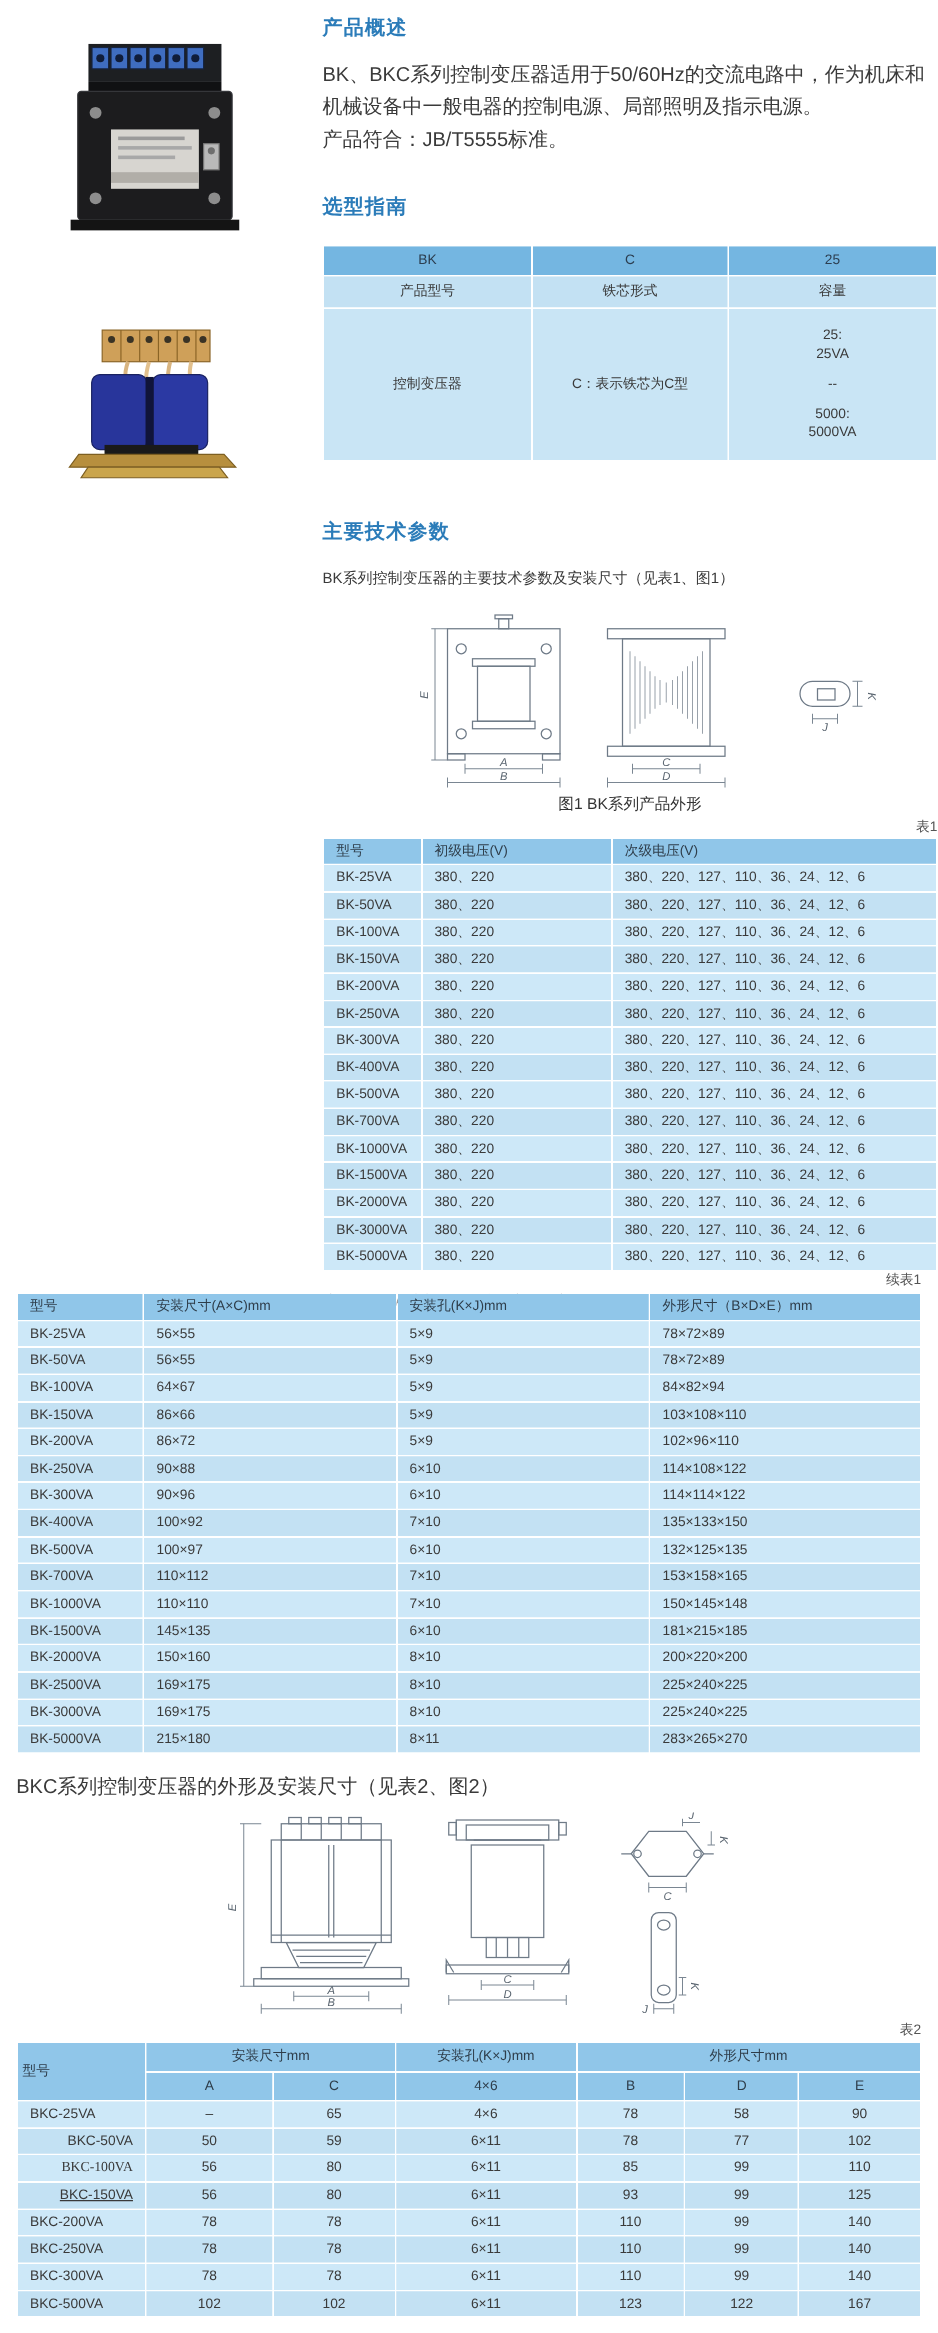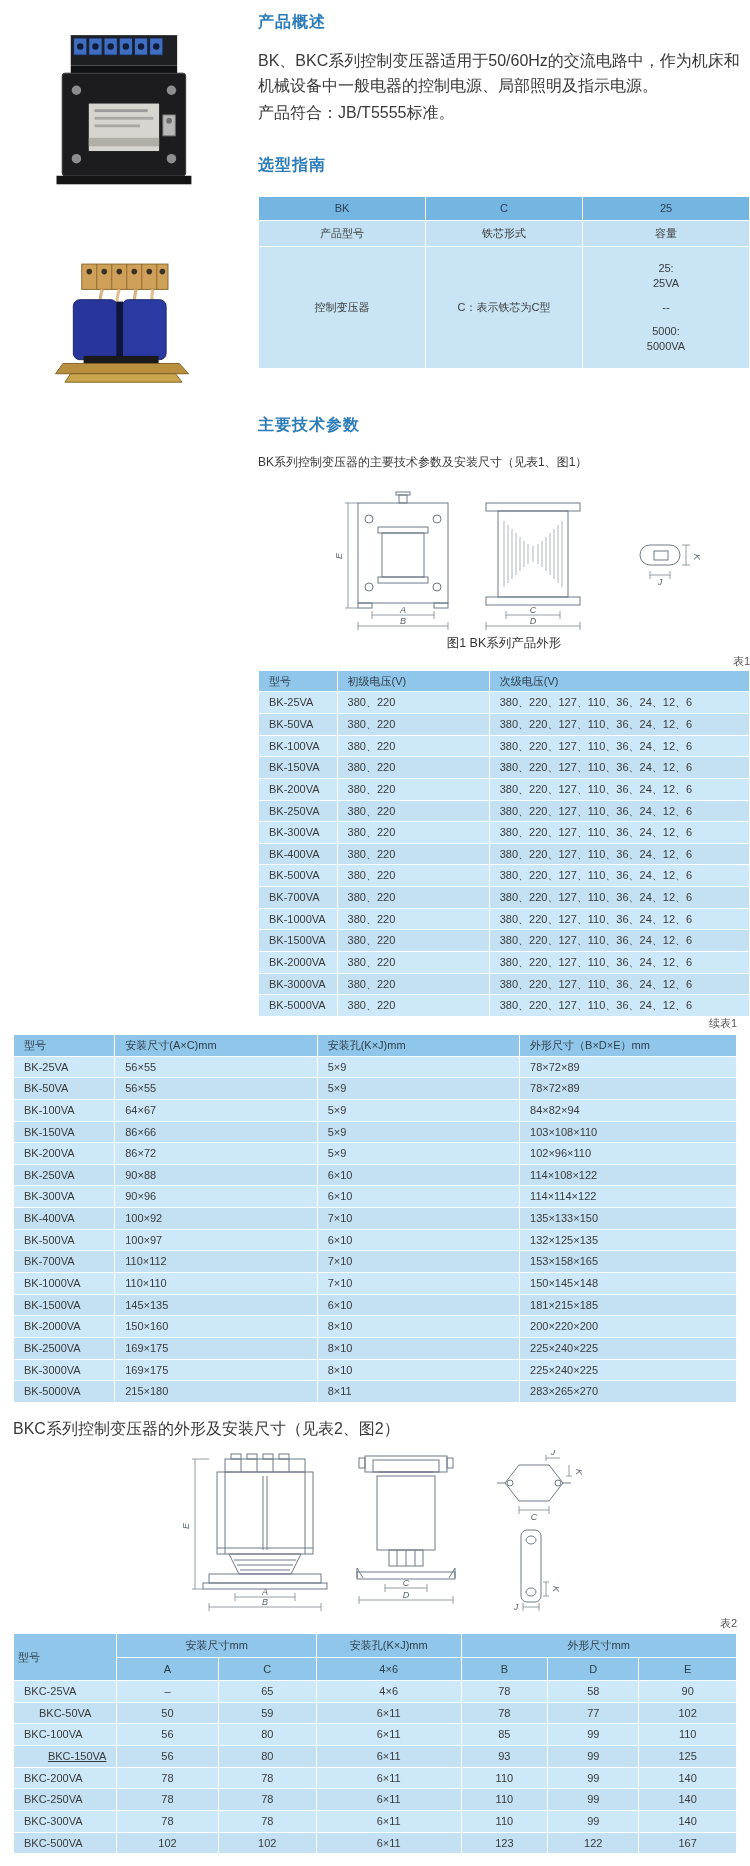"BKC-50VA" td { text-align: center -> right }
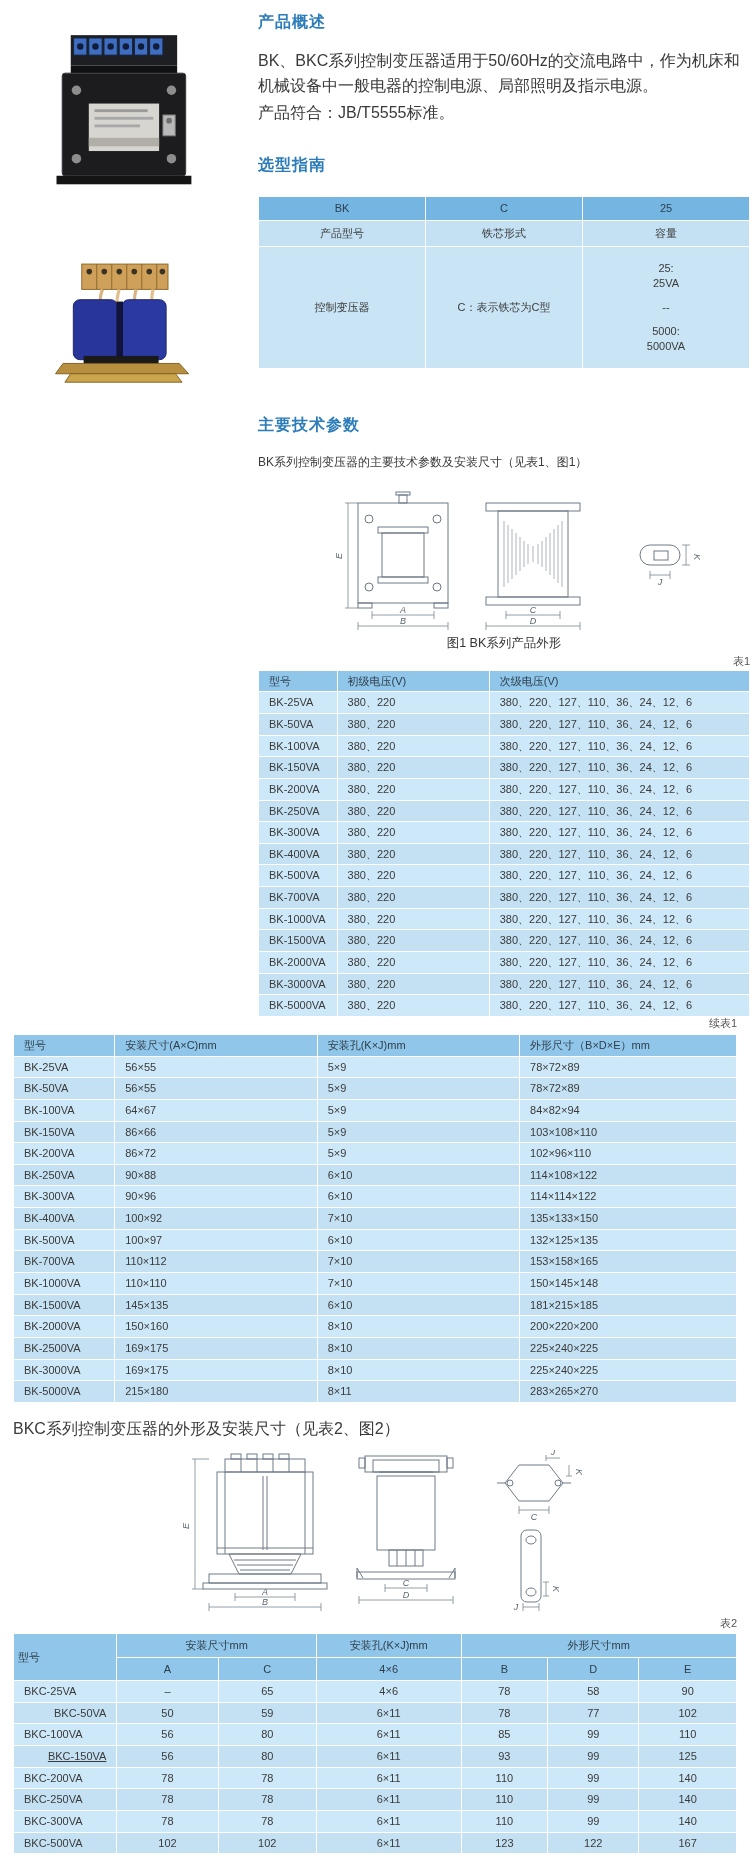"BKC-100VA" td { font-family: none -> Liberation Serif, serif; text-align: left -> right }
